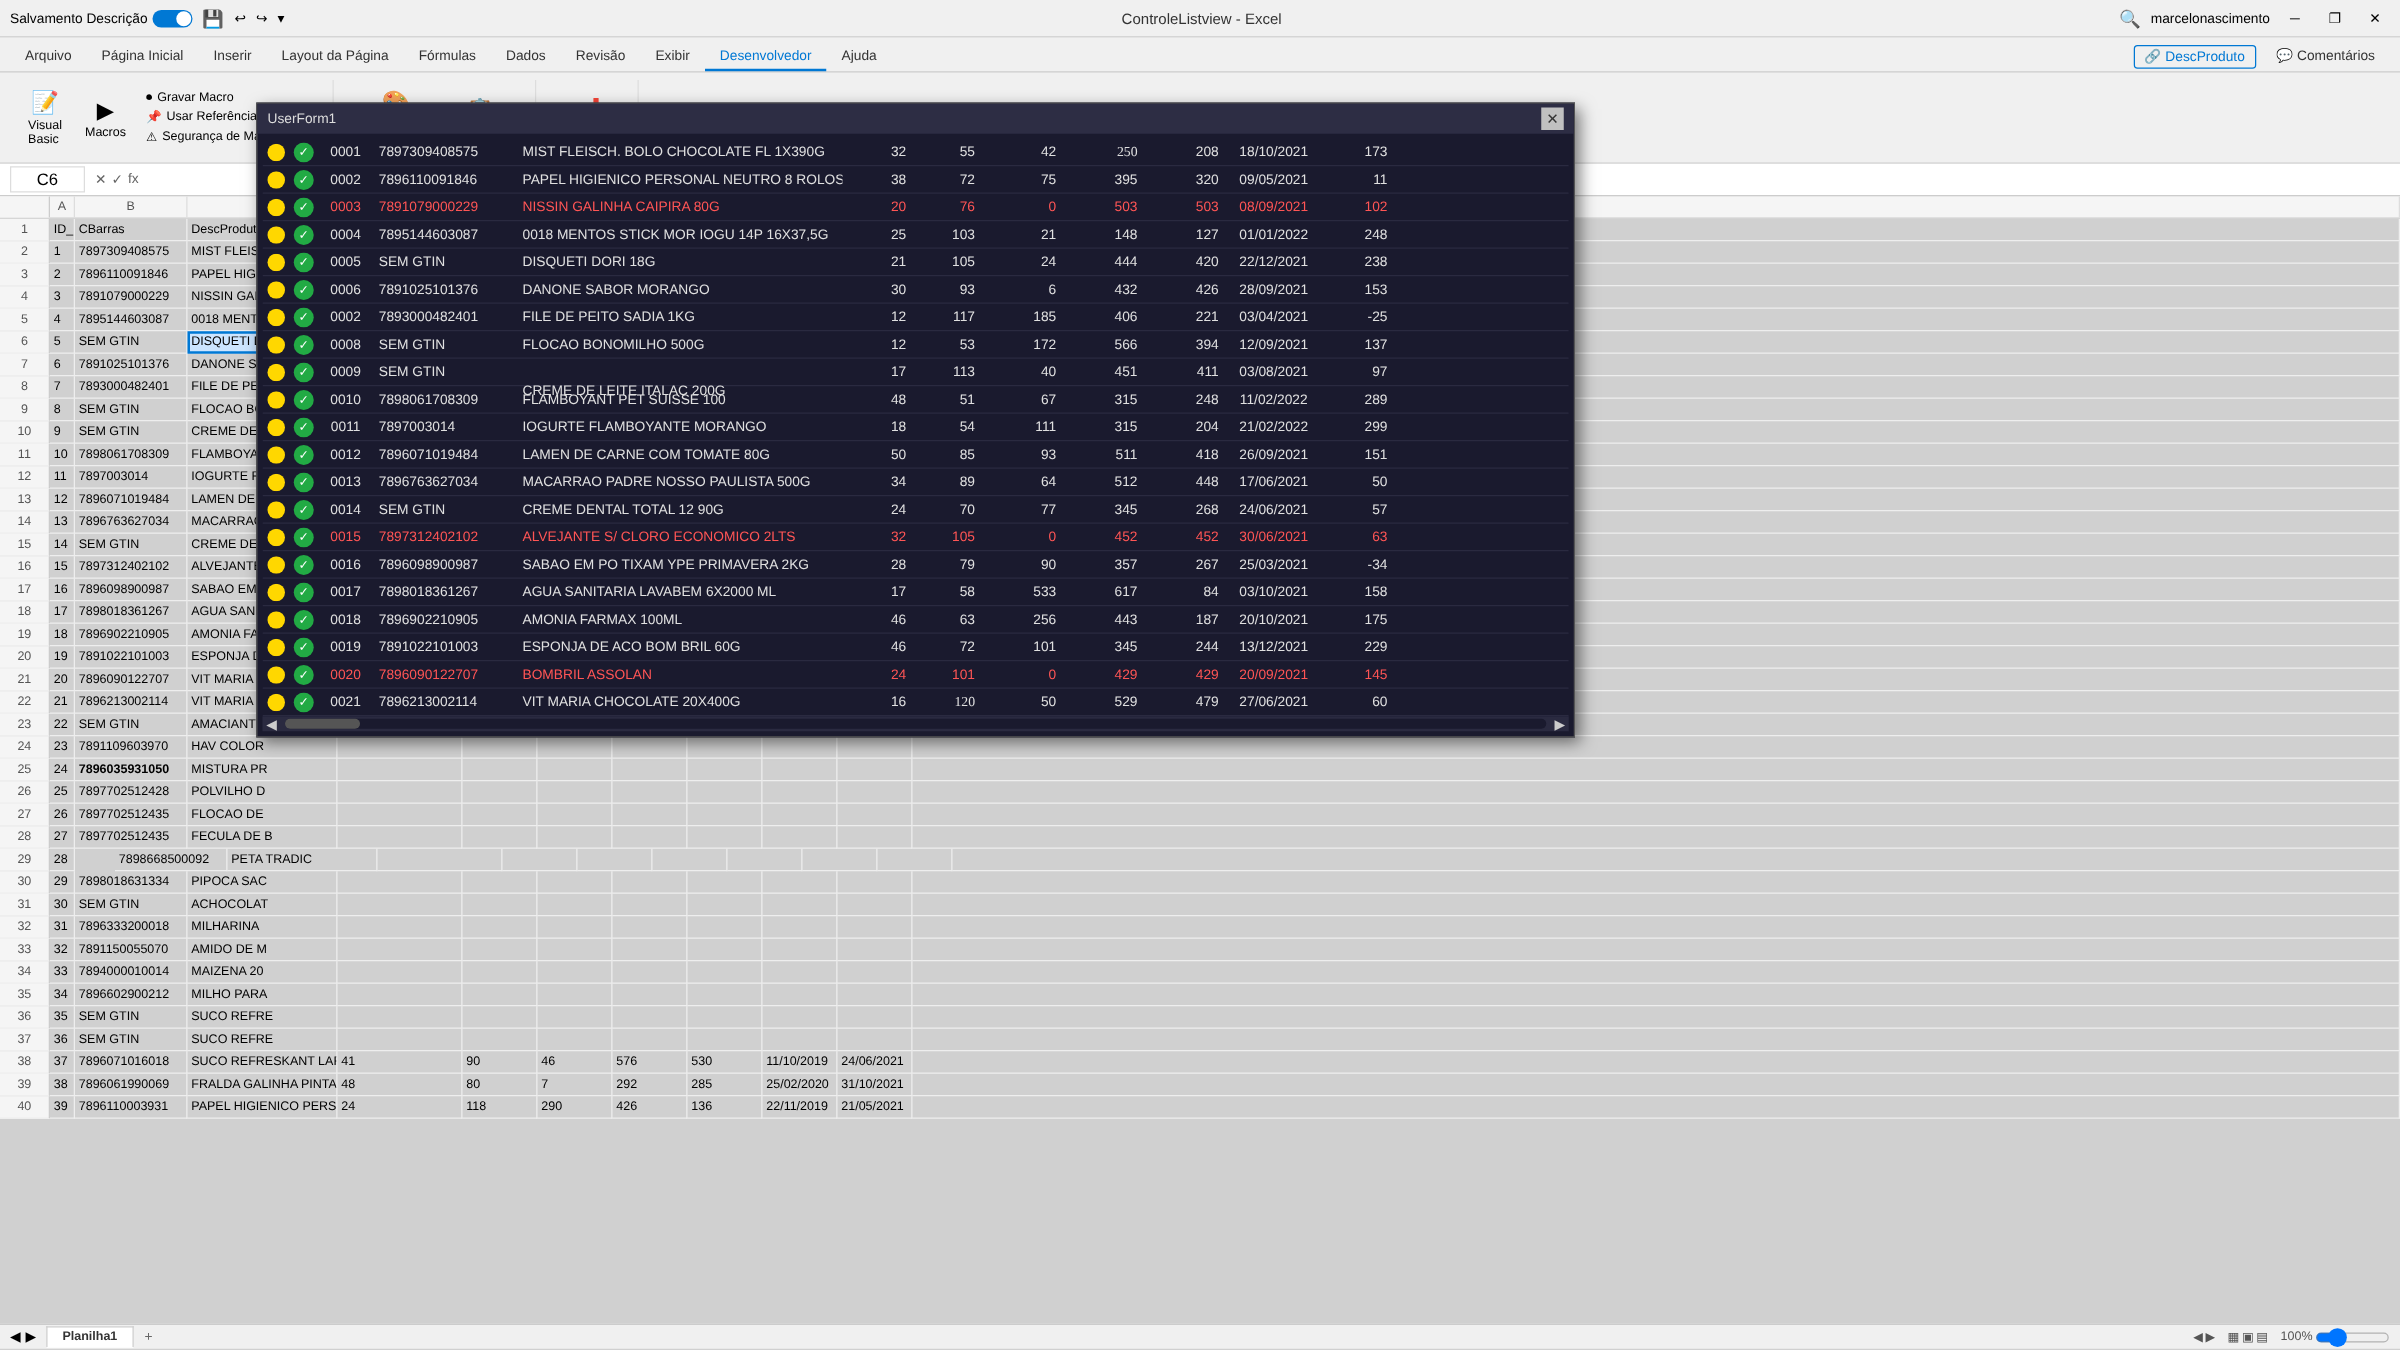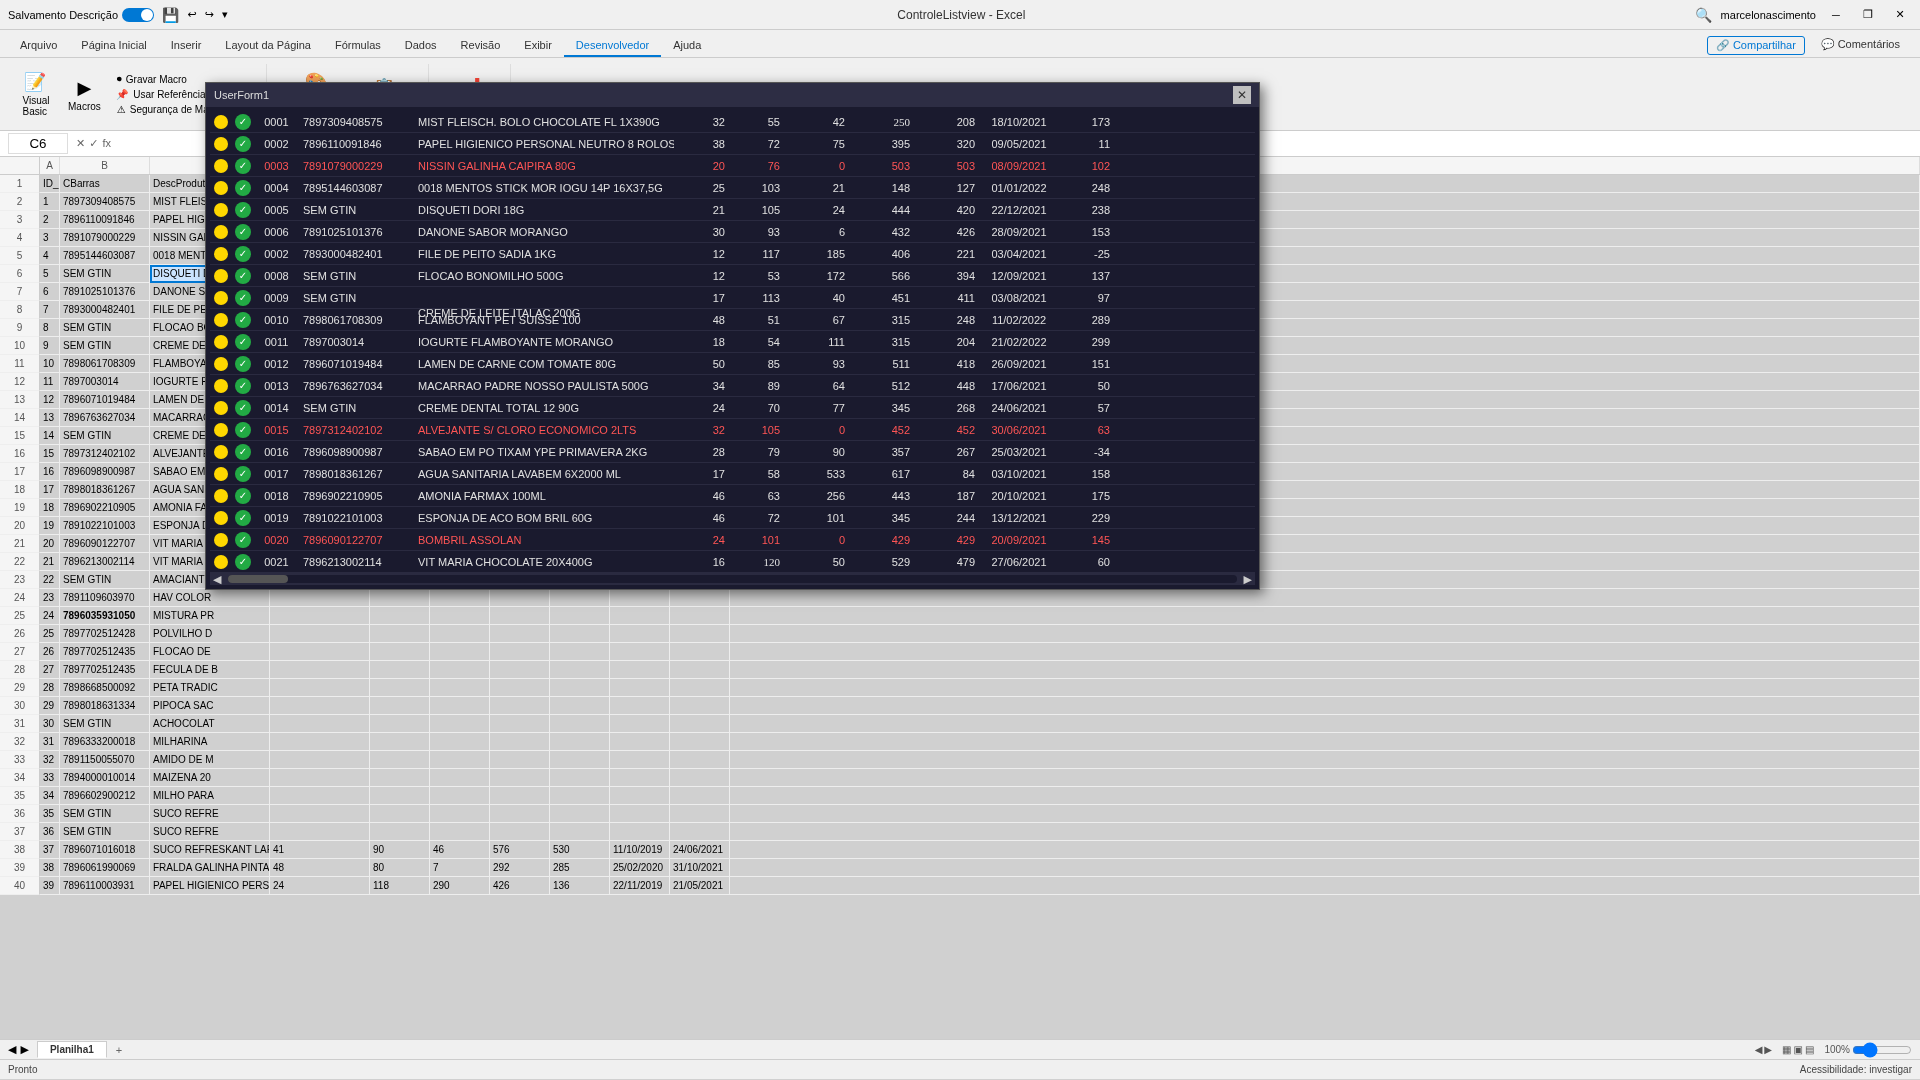"🔗 Compartilhar" div.ribbon-tab { text: Compartilhar -> DescProduto }
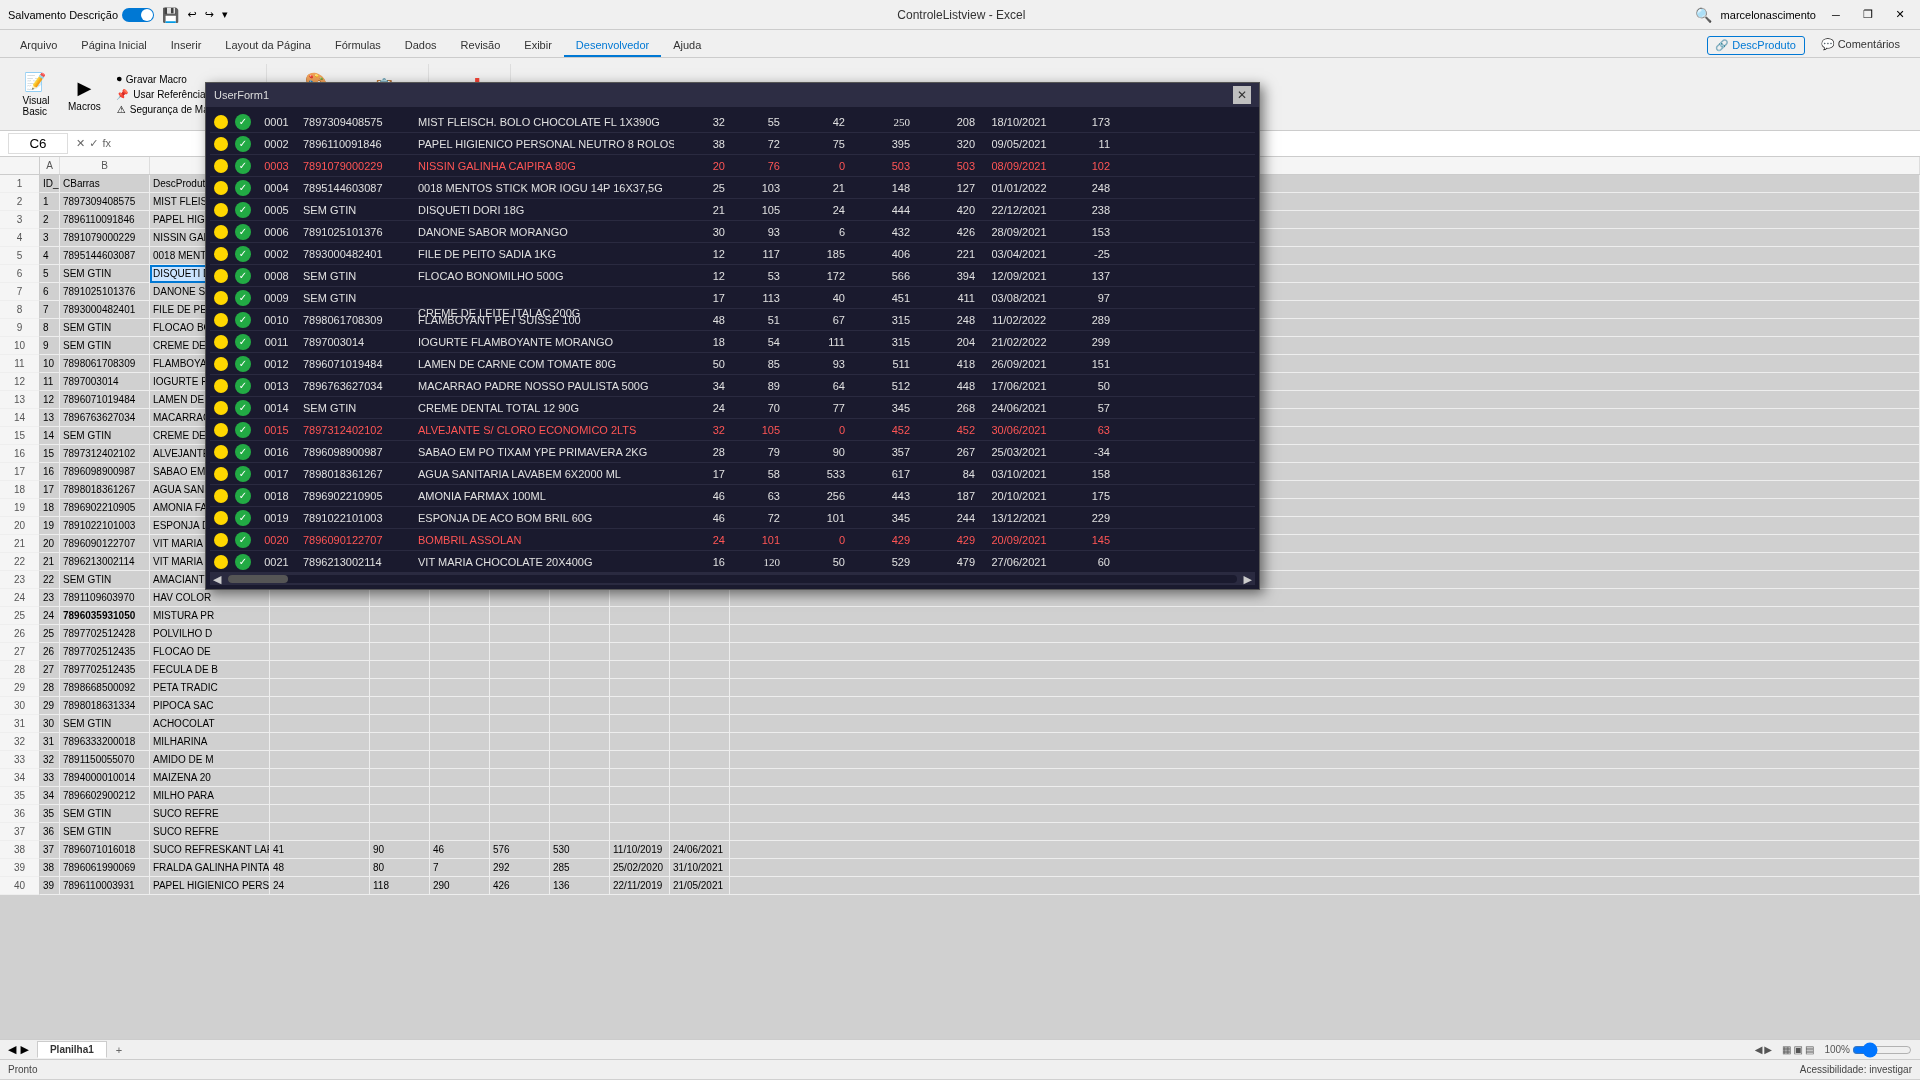"7898668500092" div.grid-cell { margin-left: none -> 32px }
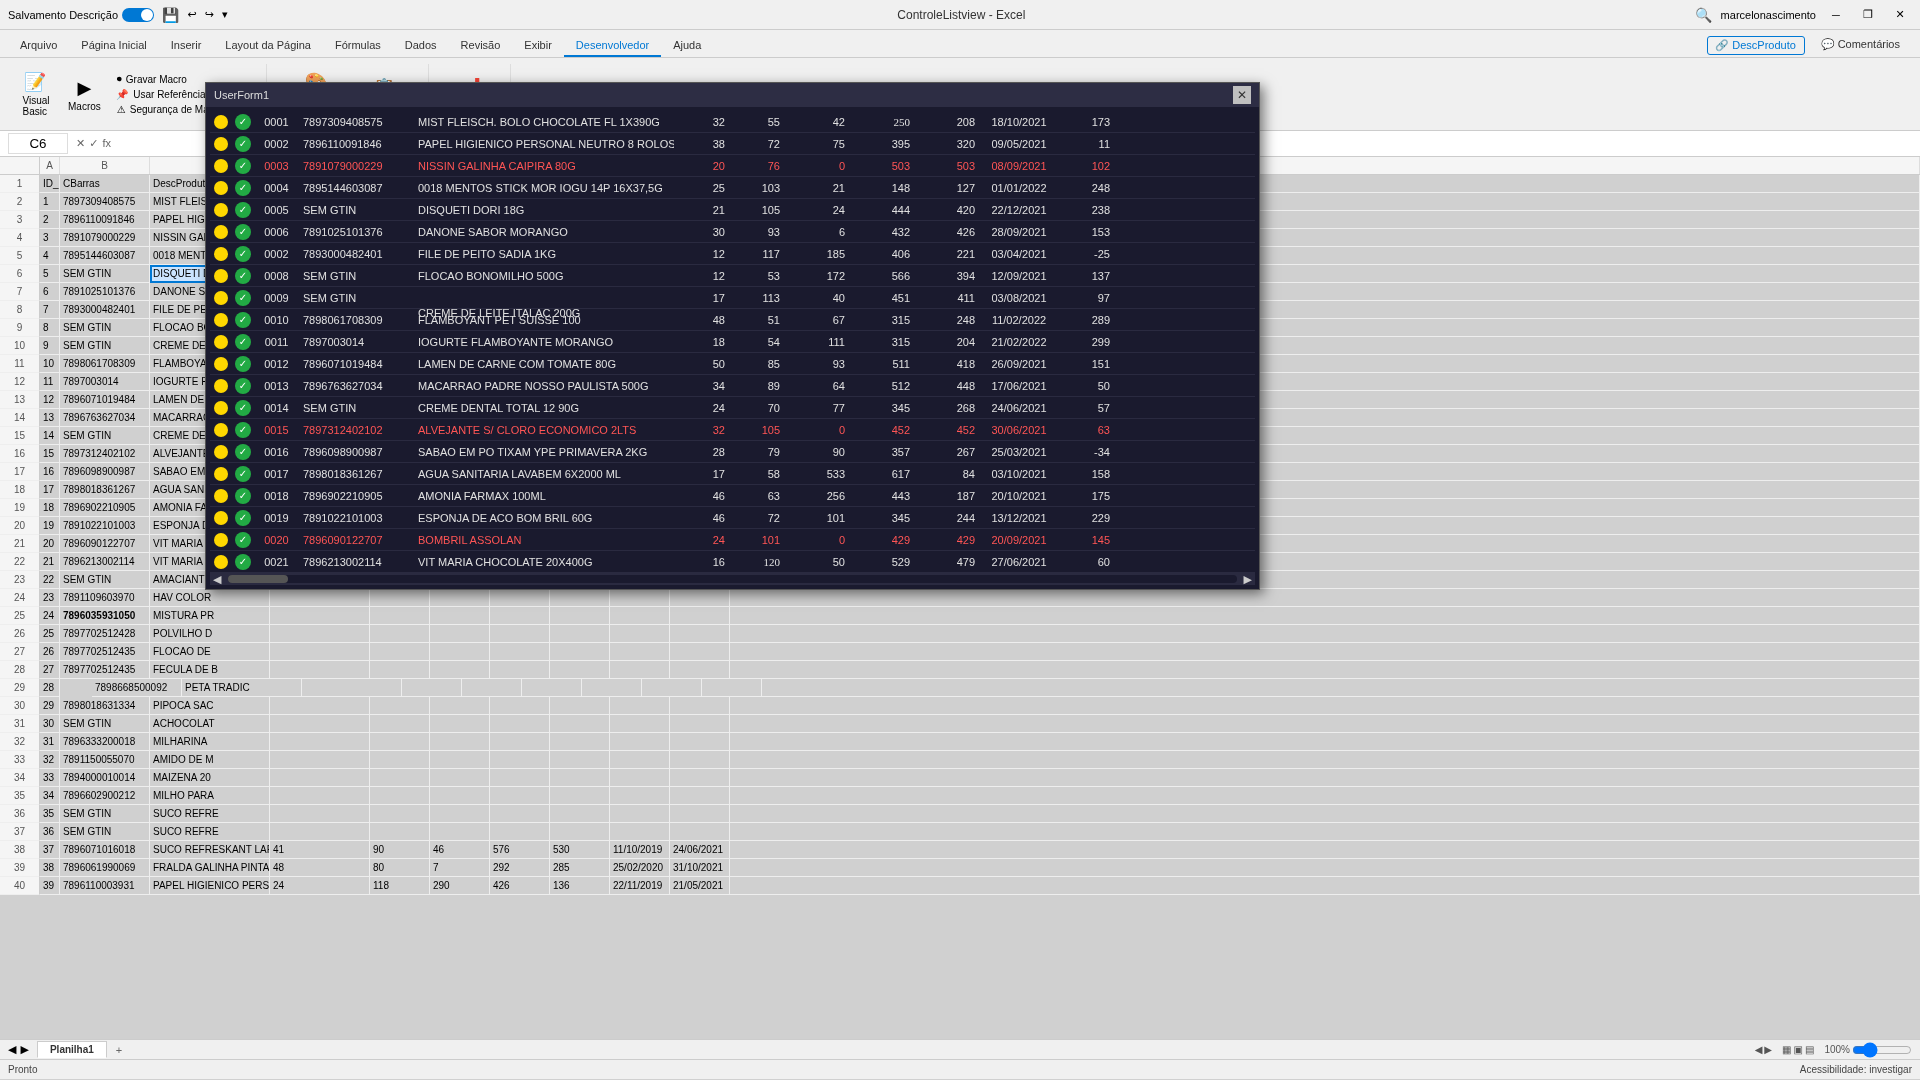"Pronto" div.status-bar { html: <div> <span>Pronto</span> <span>Acessibilidade: investigar</span> </div> -> none }
